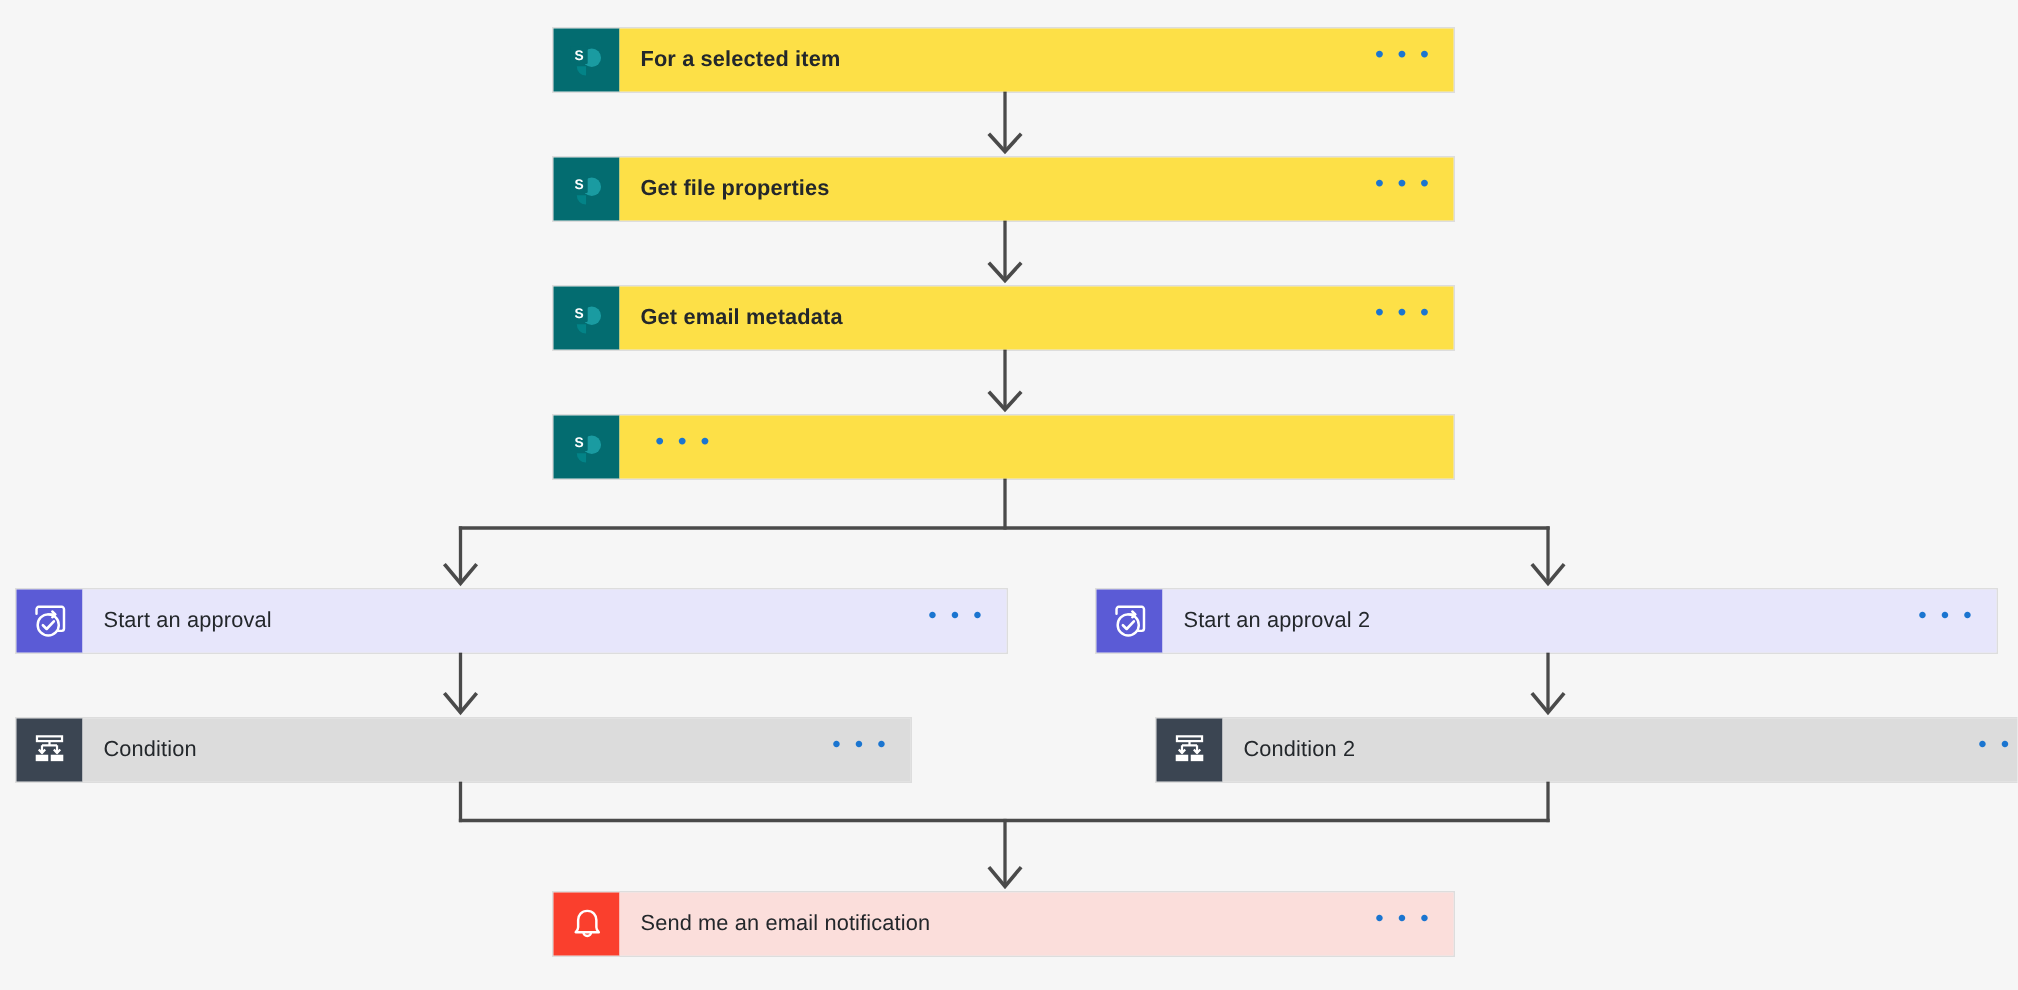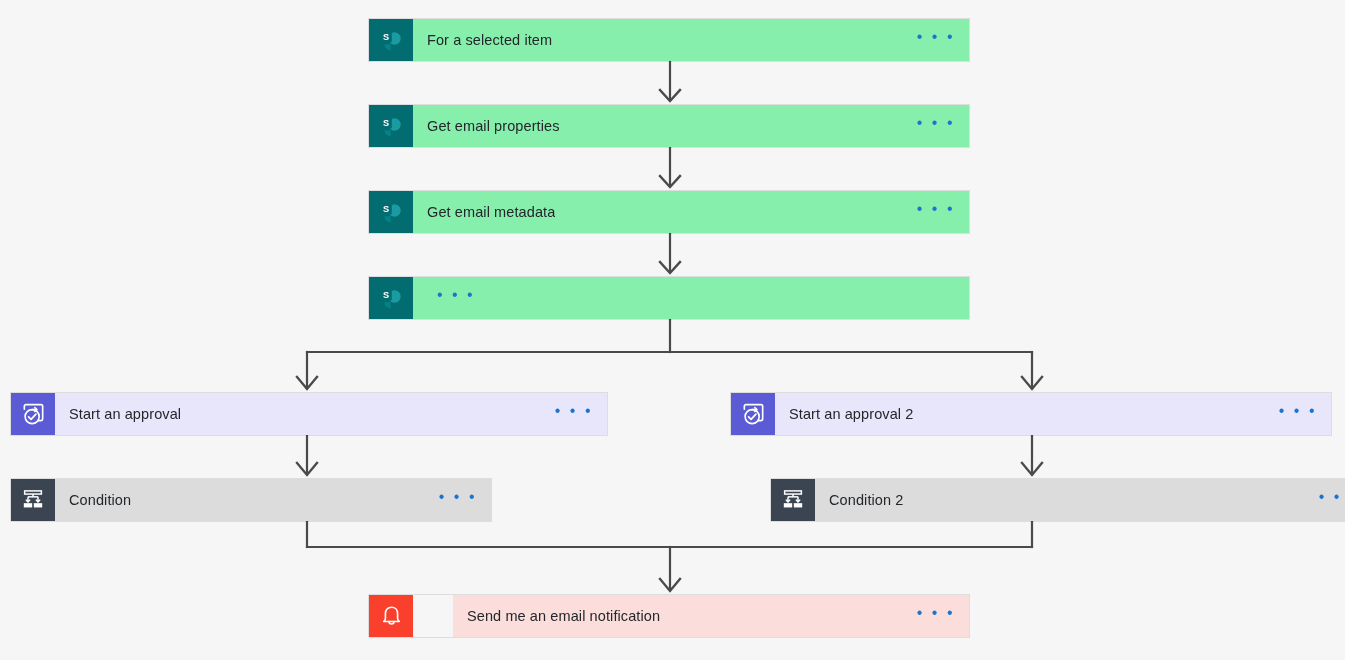"For a selected item" .type-sharepoint .node-body { background: #86efac -> #fde047; font-weight: none -> bold }
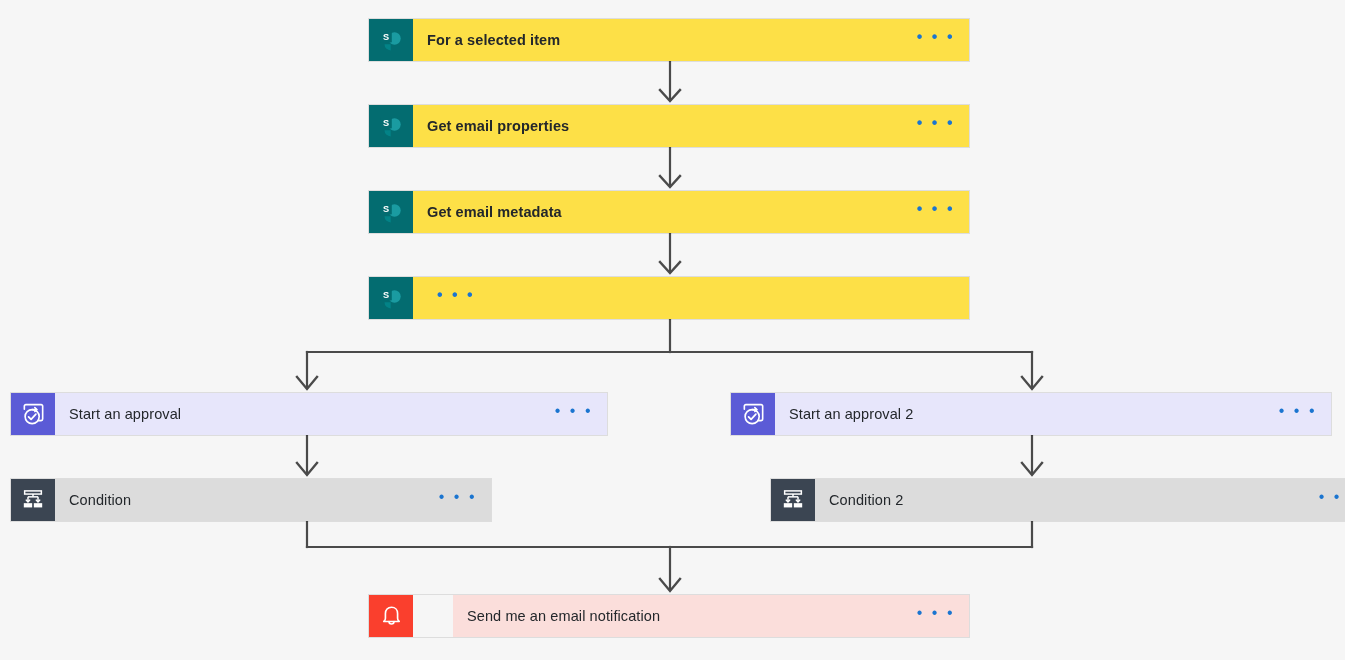"Get email properties" span.node-title { text: email -> file }
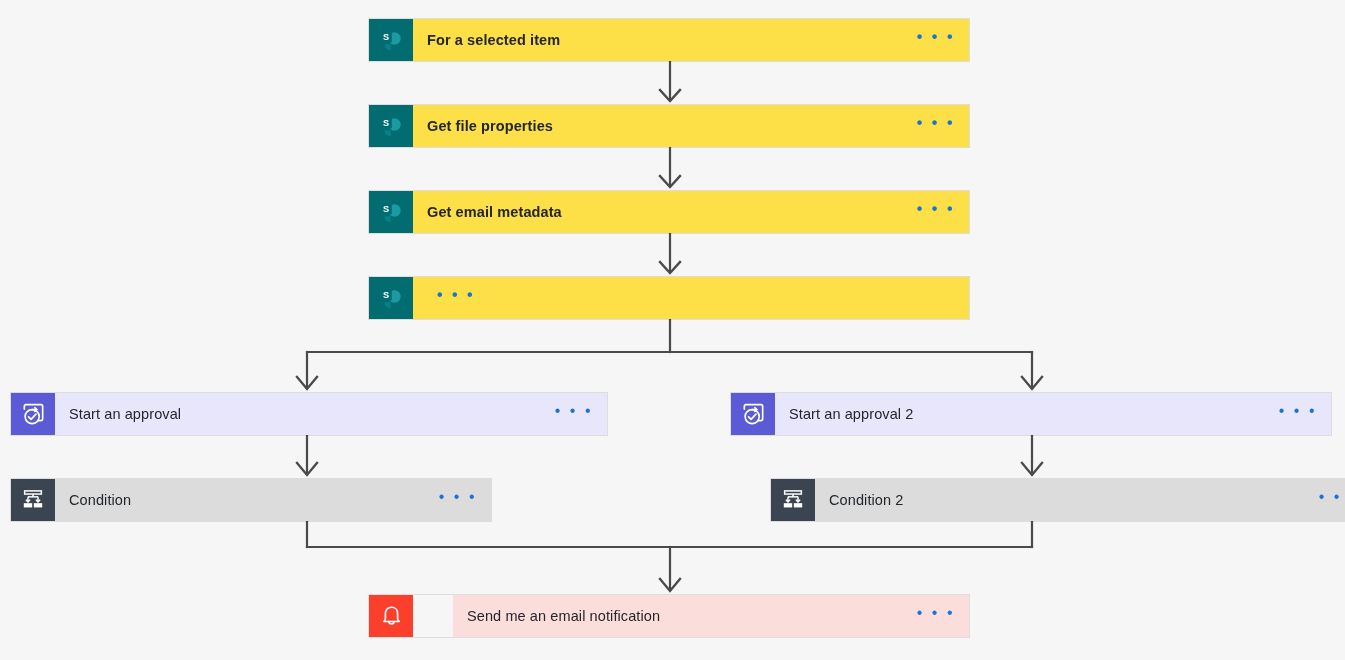"Start an approval" div.node { width: 598px -> 662px }
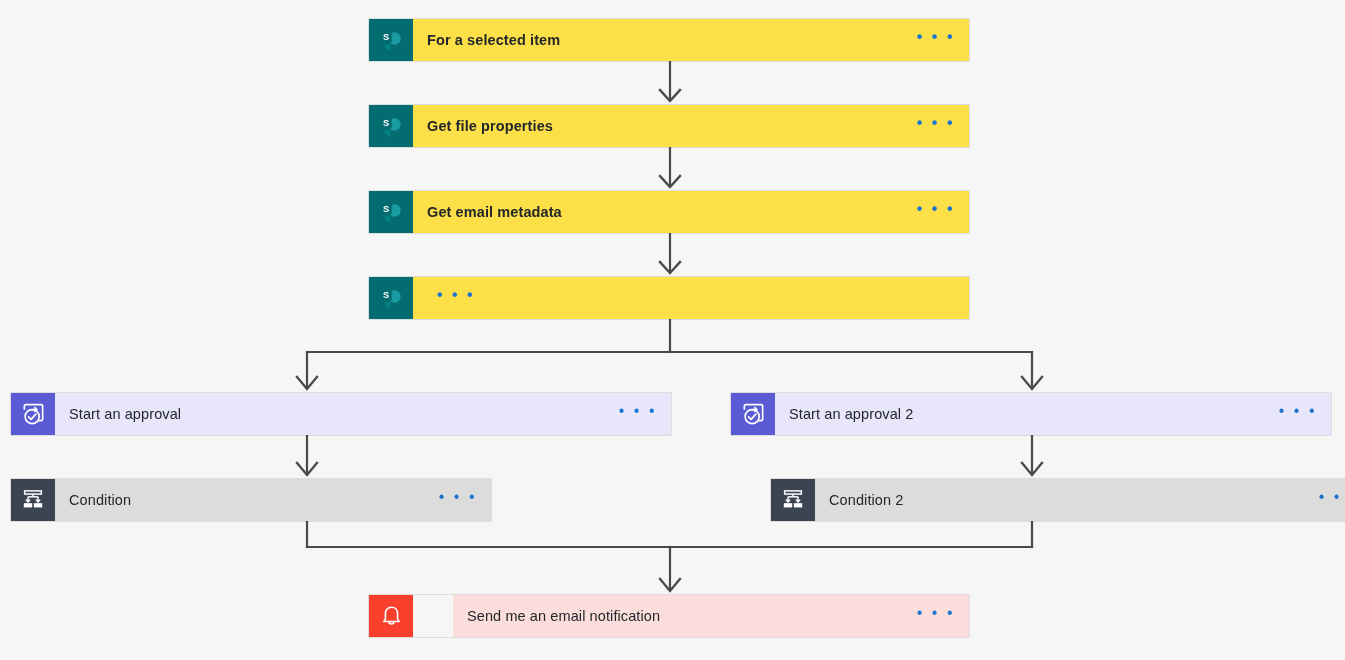"Condition" div.node { width: 482px -> 598px }
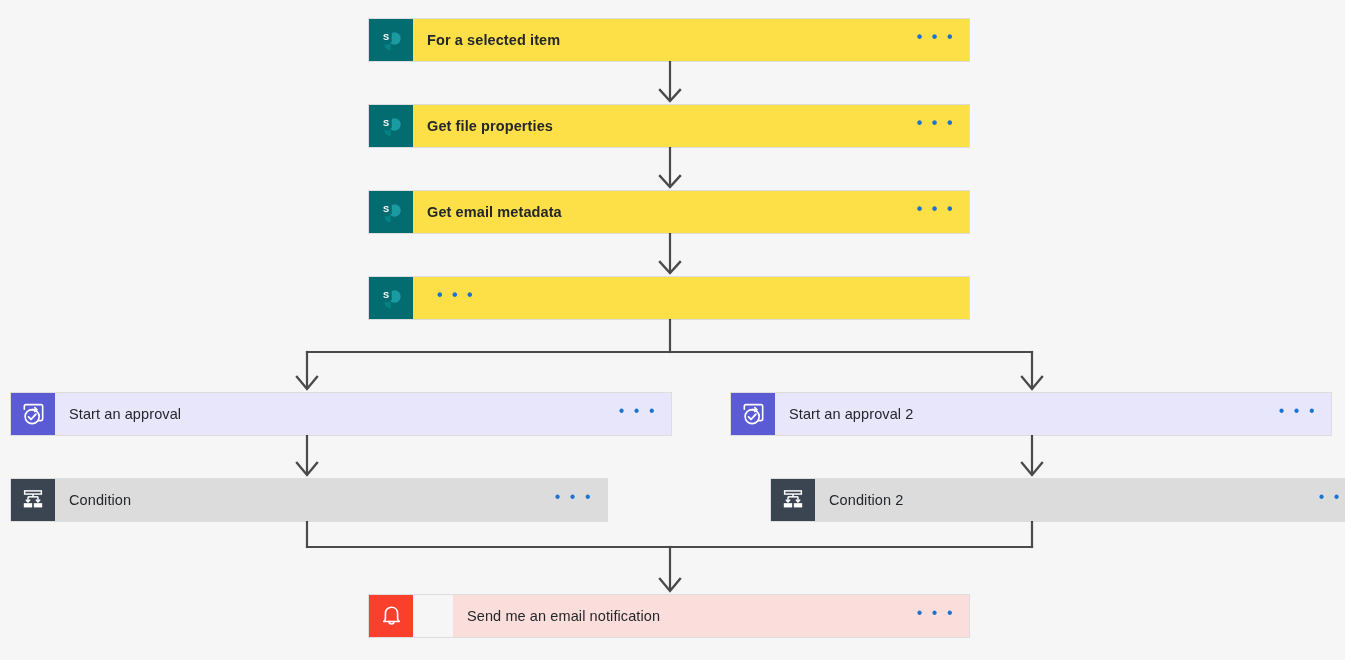"Send me an email notification" div.node { gap: 40px -> none }
